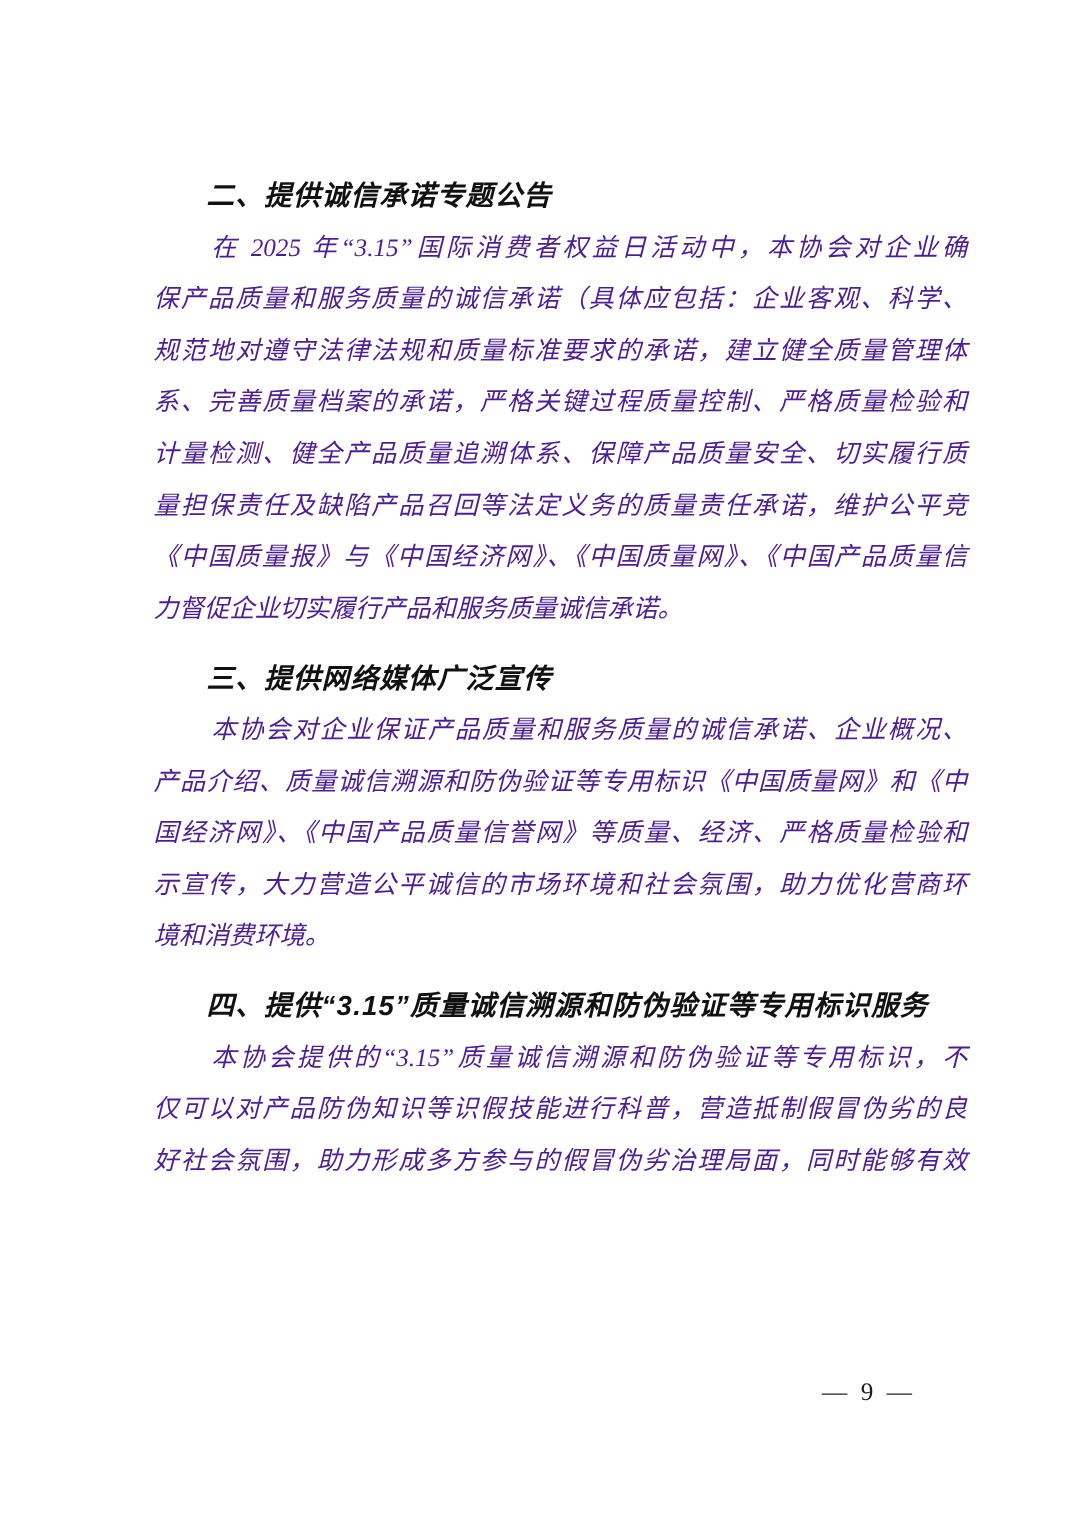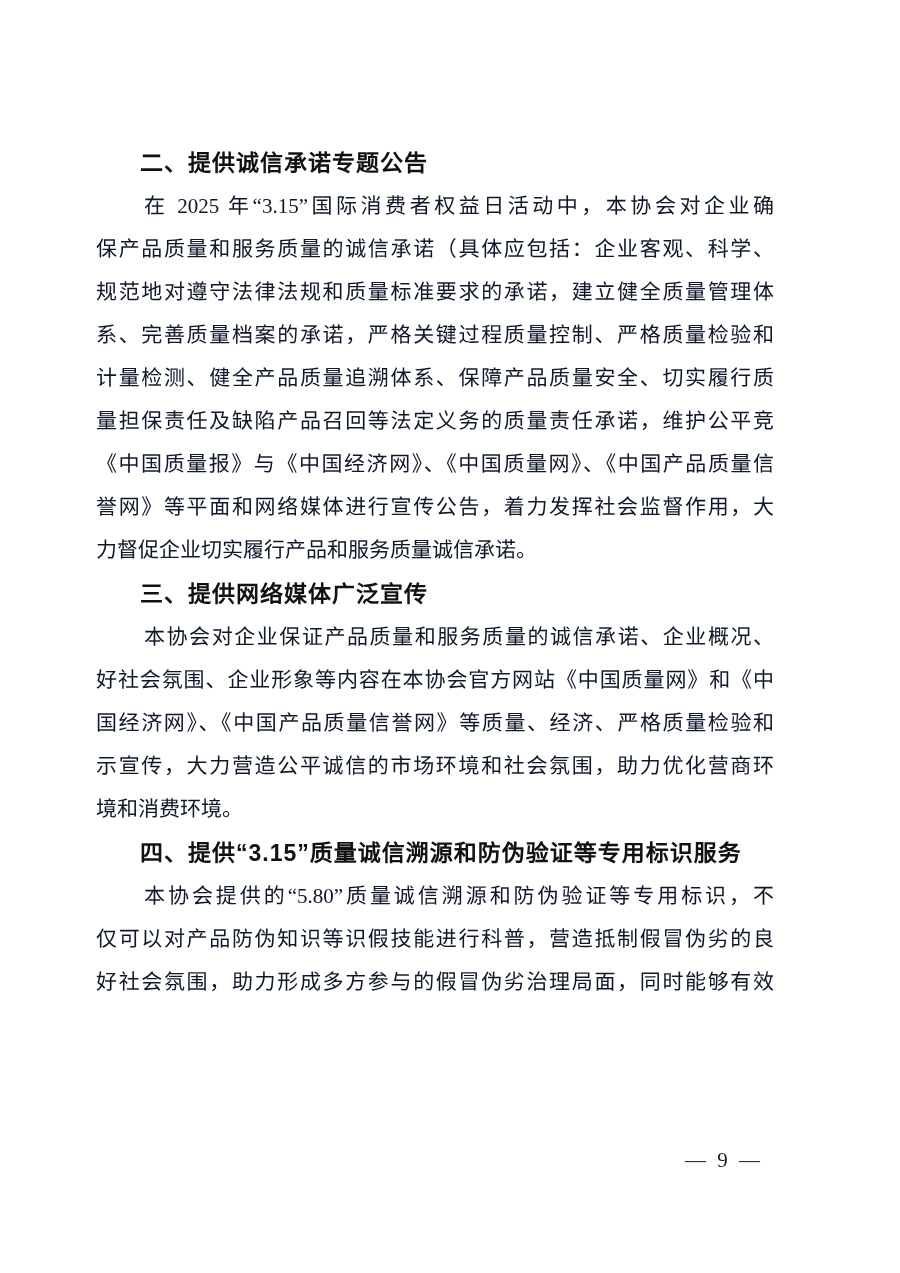"二、提供诚信承诺专题公告" .content { font-style: none -> italic; left: 96px -> 128px }
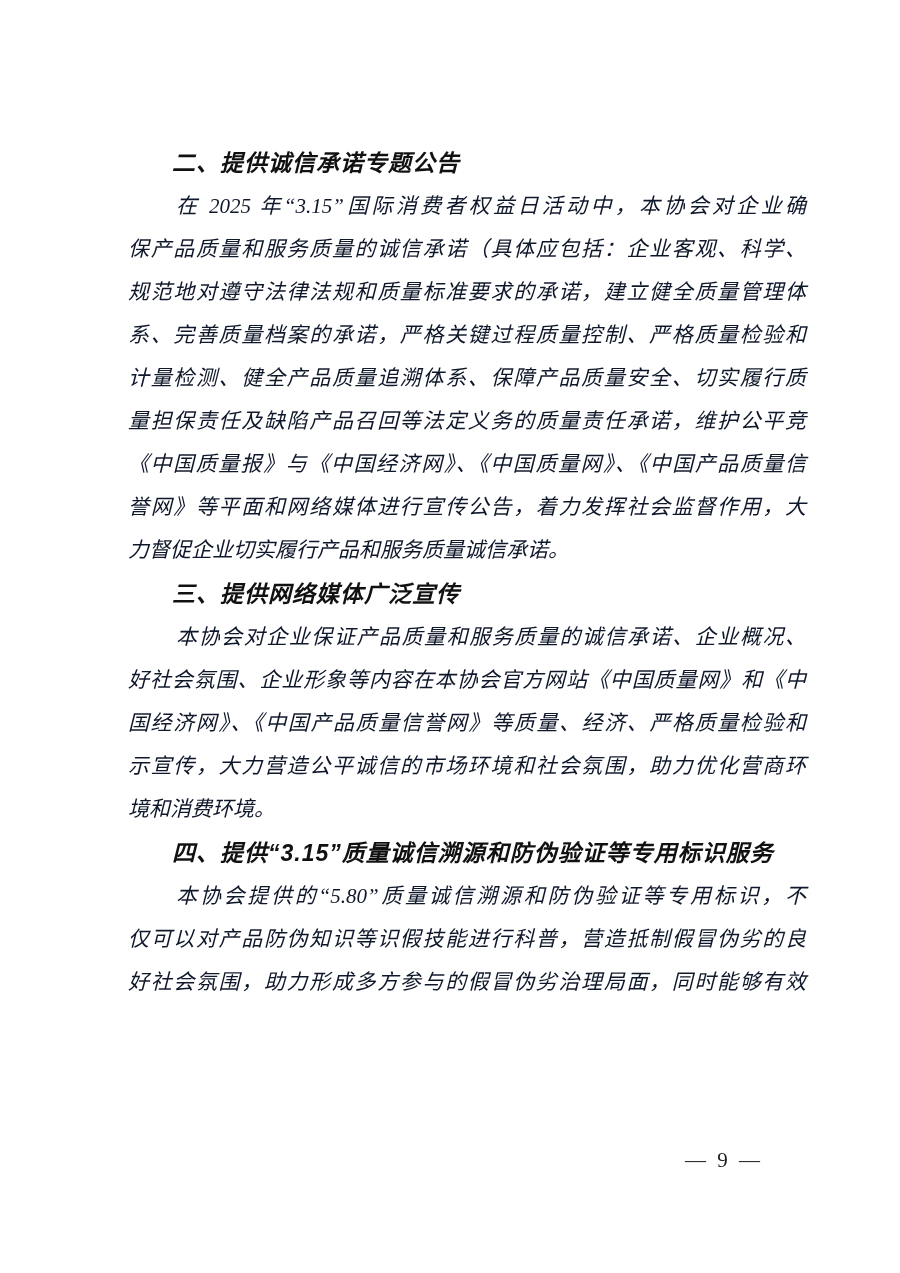"在 2025 年“3.15”国际消费者权益日活动中，本协会对企业确" .line { color: #0f172a -> #4c1d95 }
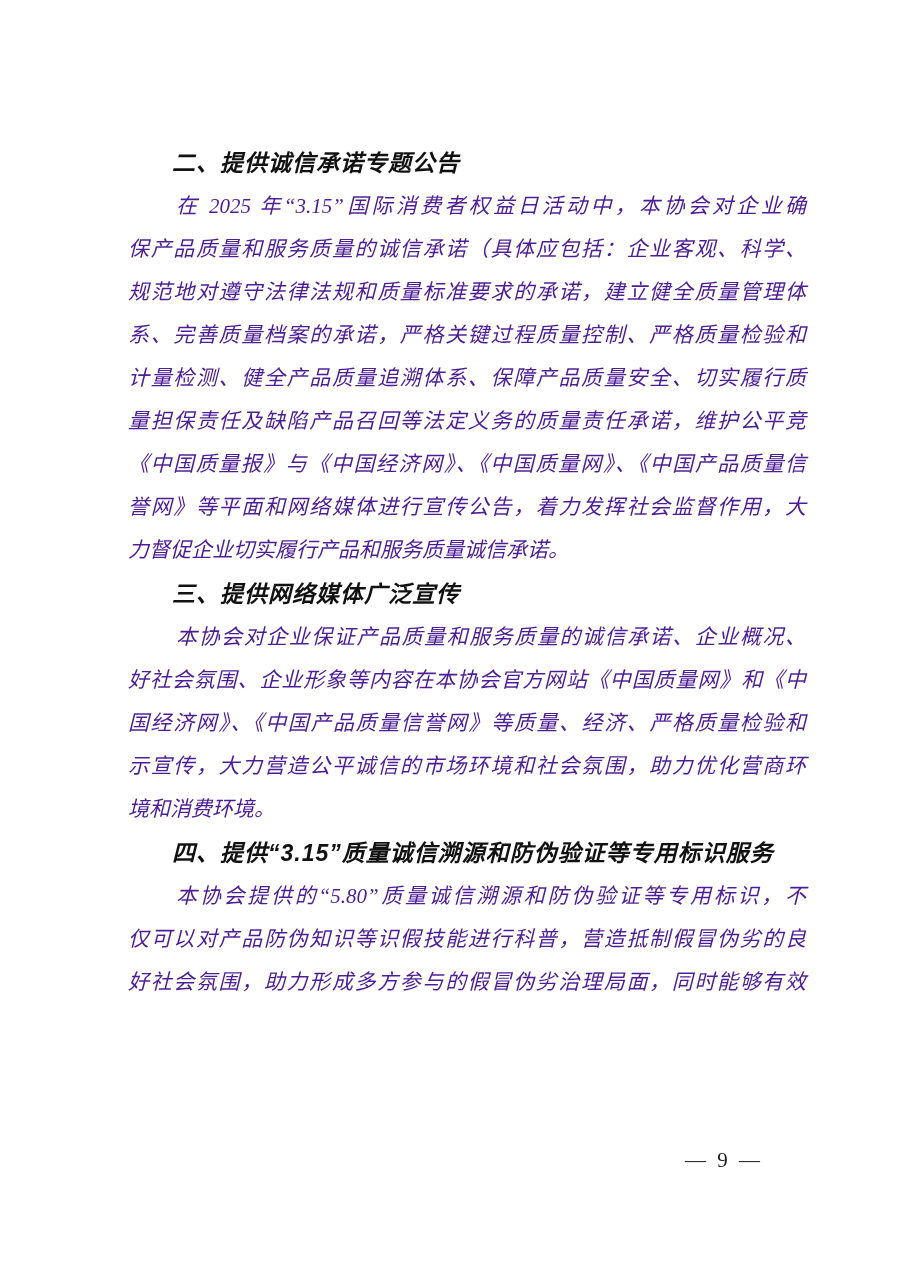"誉网》等平面和网络媒体进行宣传公告，着力发挥社会监督作用，大" div.line { html: <div>誉网》等平面和网络媒体进行宣传公告，着力发挥社会监督作用，大</div> -> none }
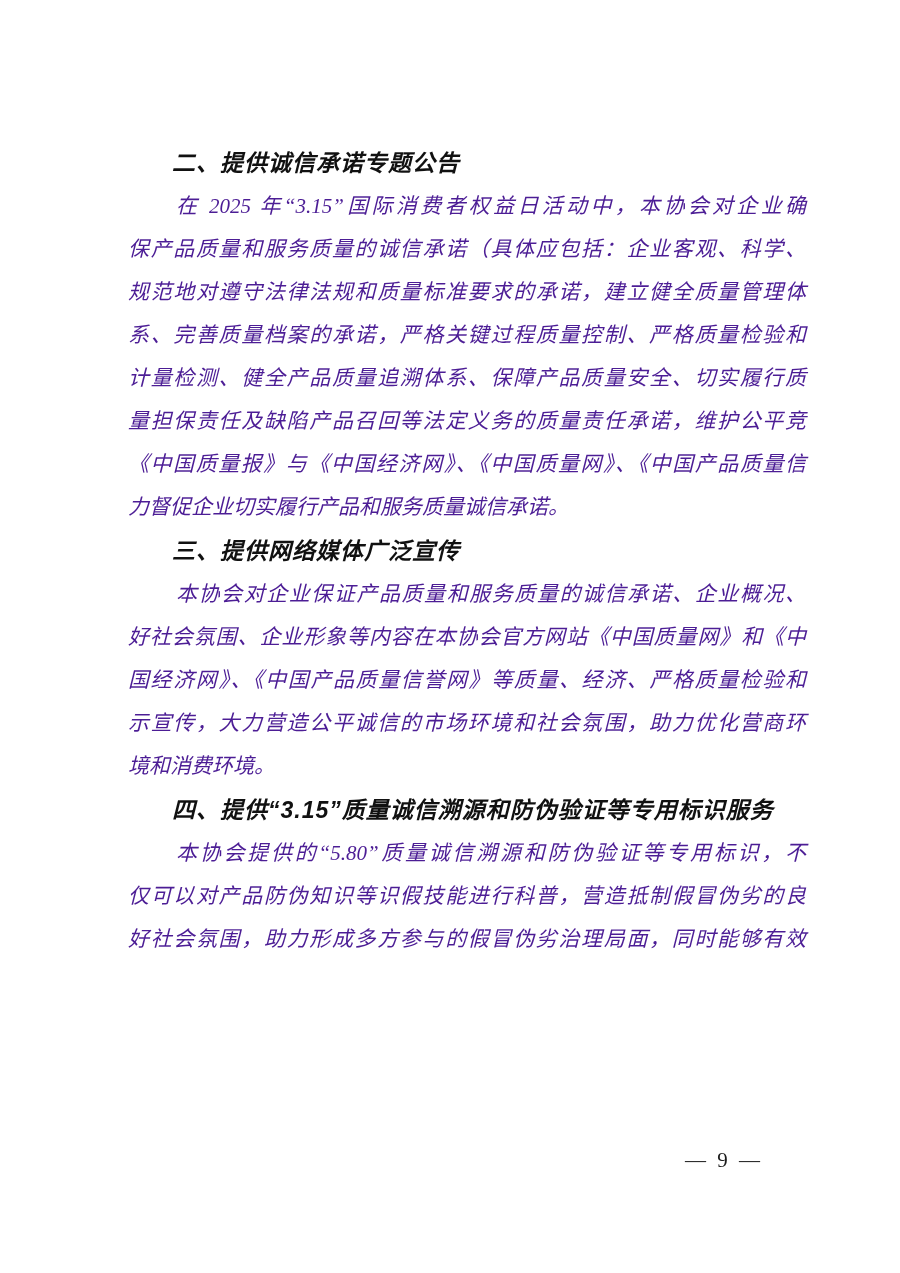"三、提供网络媒体广泛宣传" .heading.spaced { margin-top: 1px -> 15px }
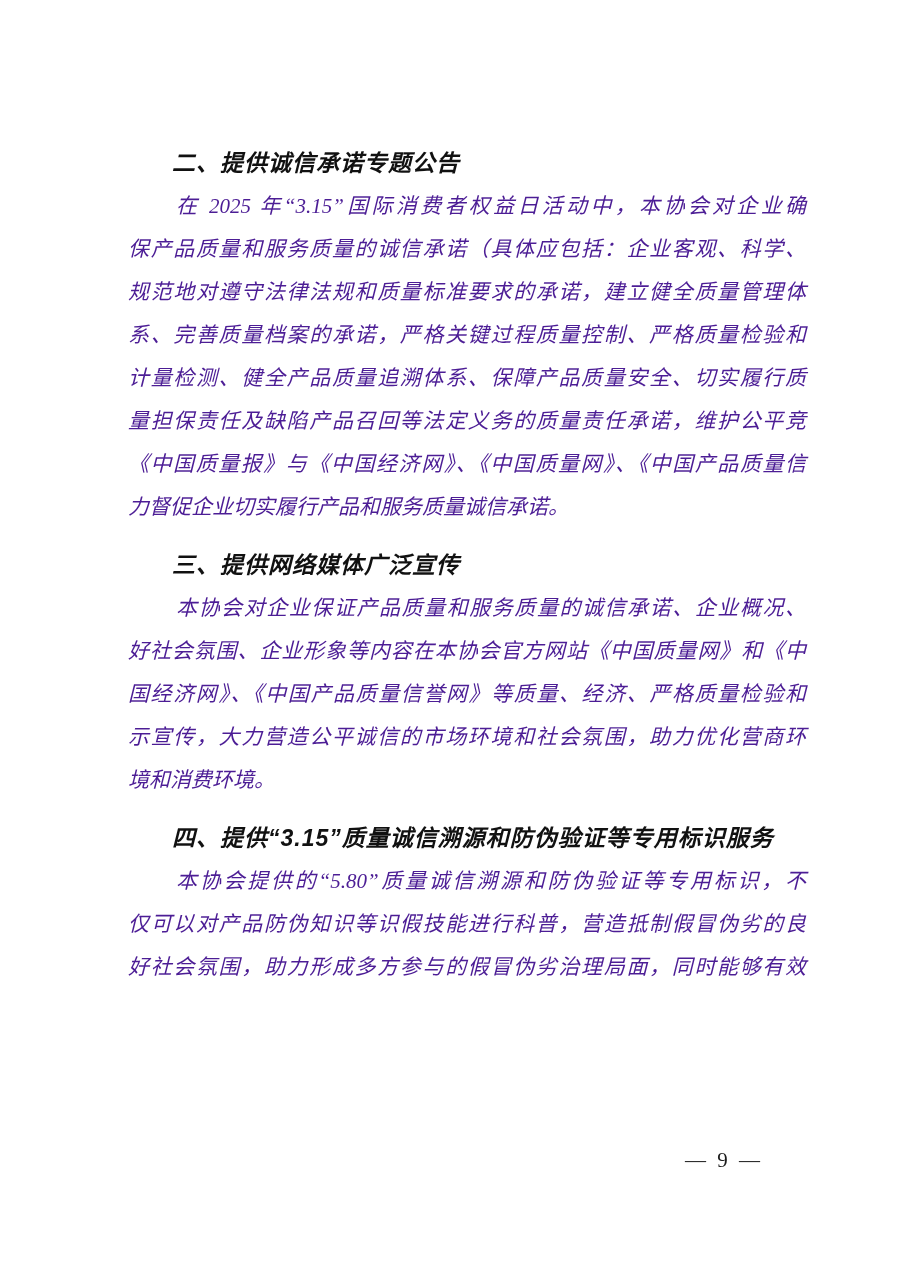"好社会氛围、企业形象等内容在本协会官方网站《中国质量网》和《中" div.line { text: 好社会氛围、企业形象等内容在本协会官方网站 -> 产品介绍、质量诚信溯源和防伪验证等专用标识 }
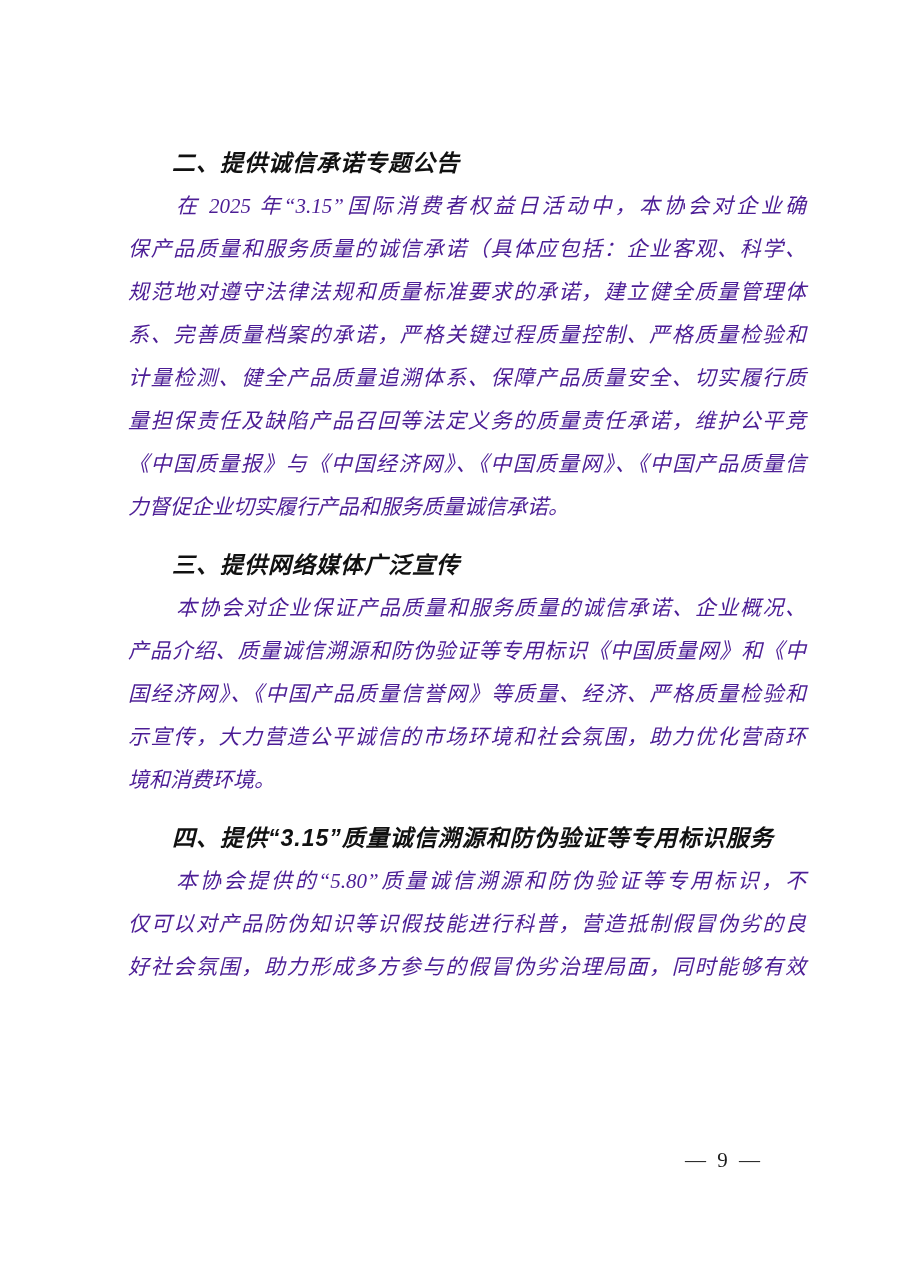"本协会提供的“5.80”质量诚信溯源和防伪验证等专用标识，不" div.line { text: 5.80 -> 3.15 }
